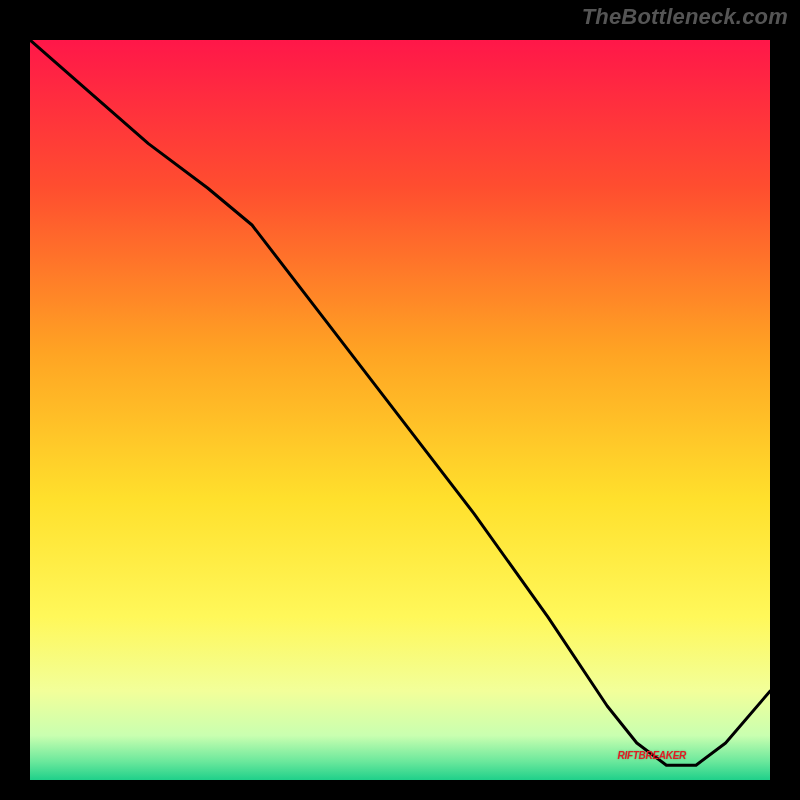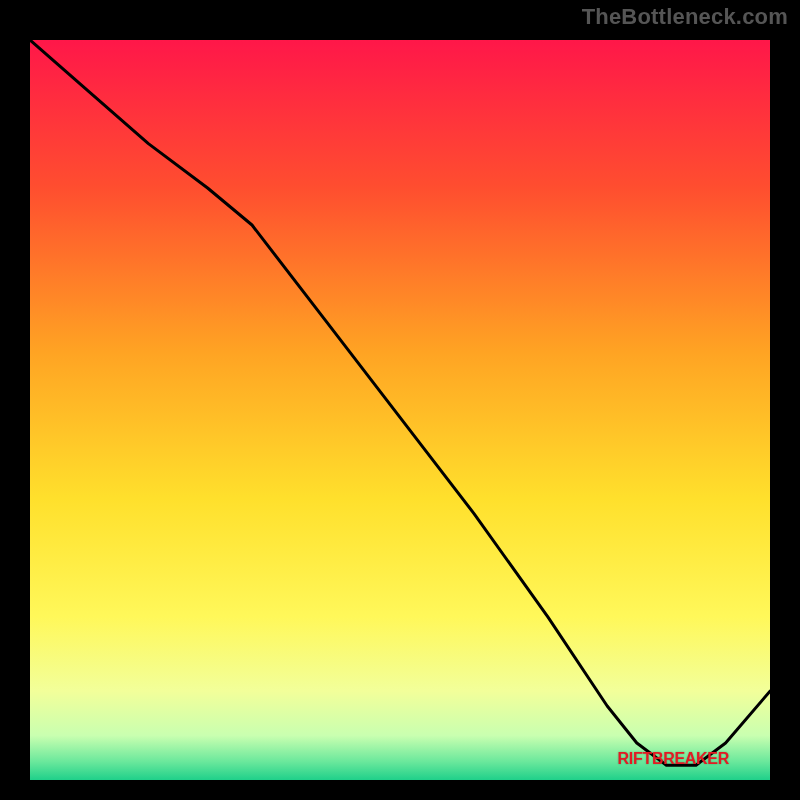"TheBottleneck.com" .page { font-style: none -> italic }
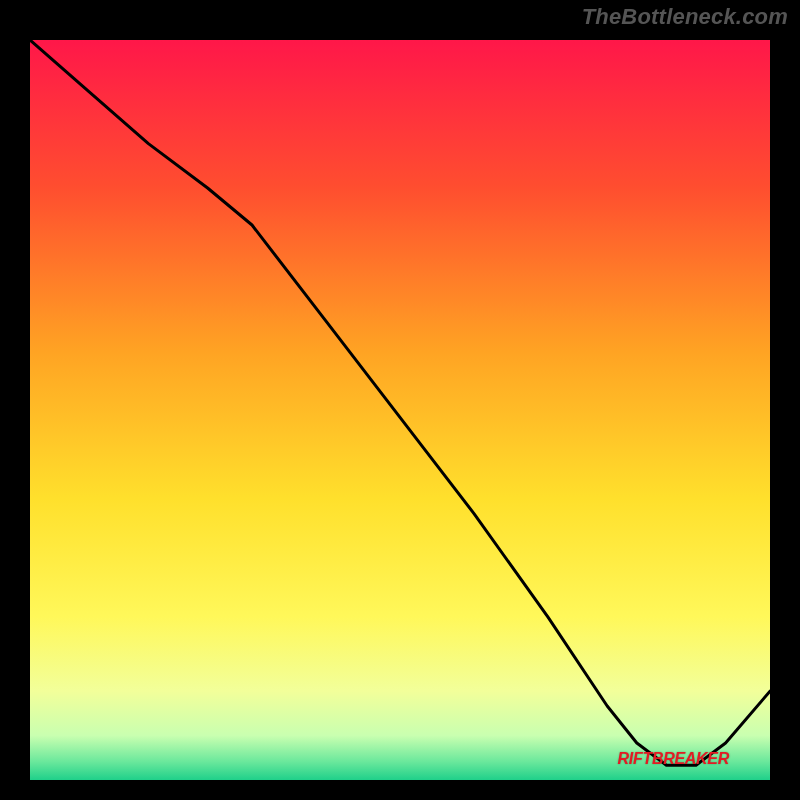"RIFTBREAKER" .annot { font-size: 16px -> 10px }
